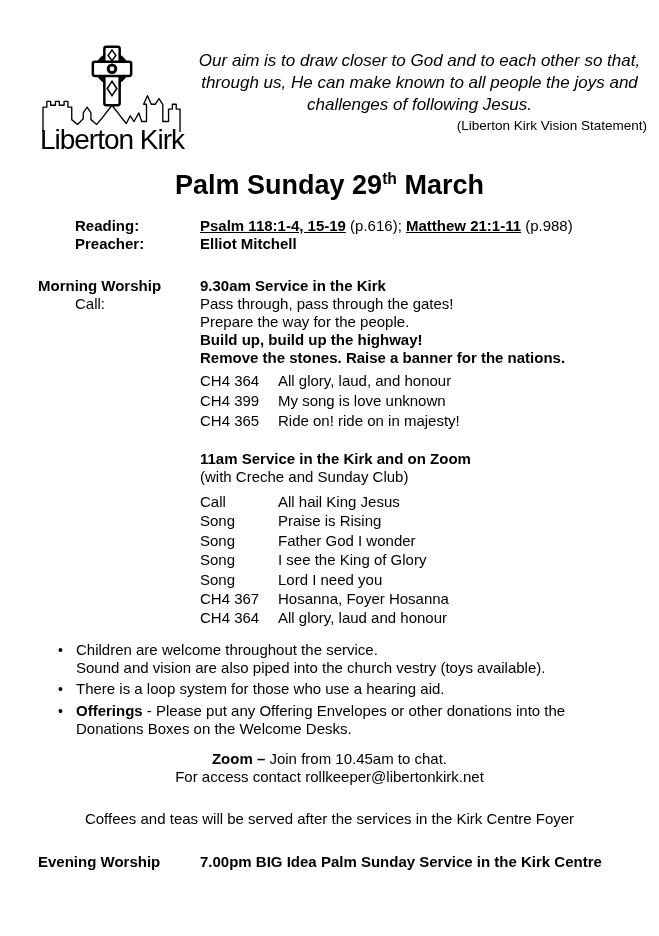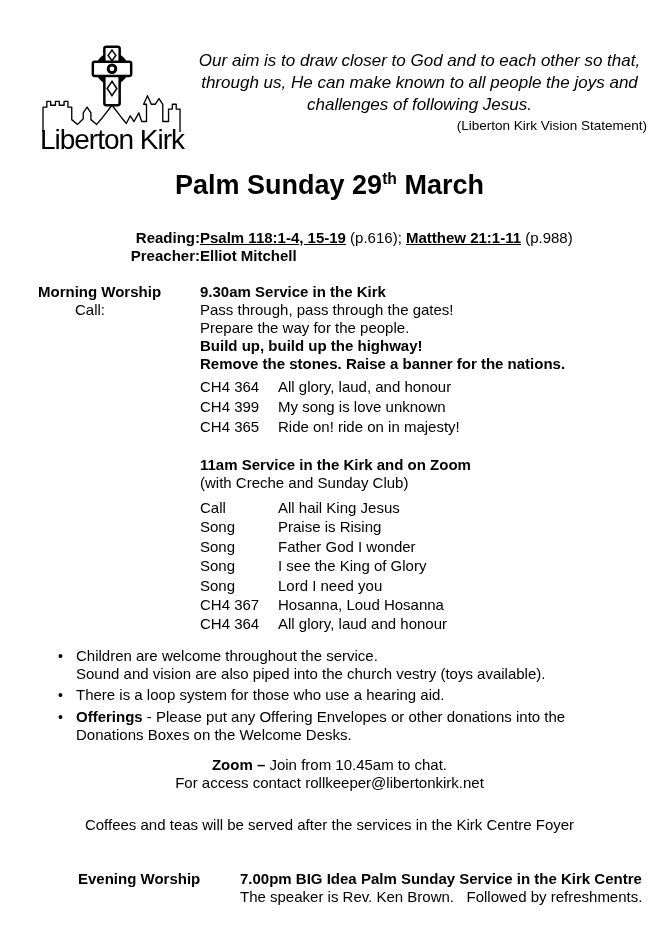"Reading:" .details { margin-top: 28px -> 16px; text-align: right -> none }
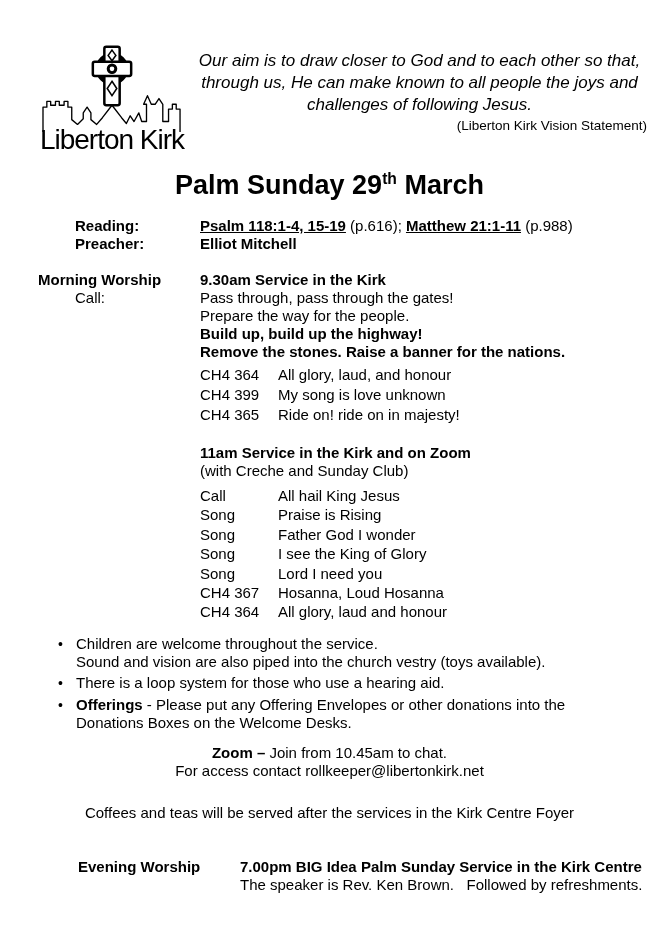"Morning Worship" .morning { margin-top: 19px -> 25px }
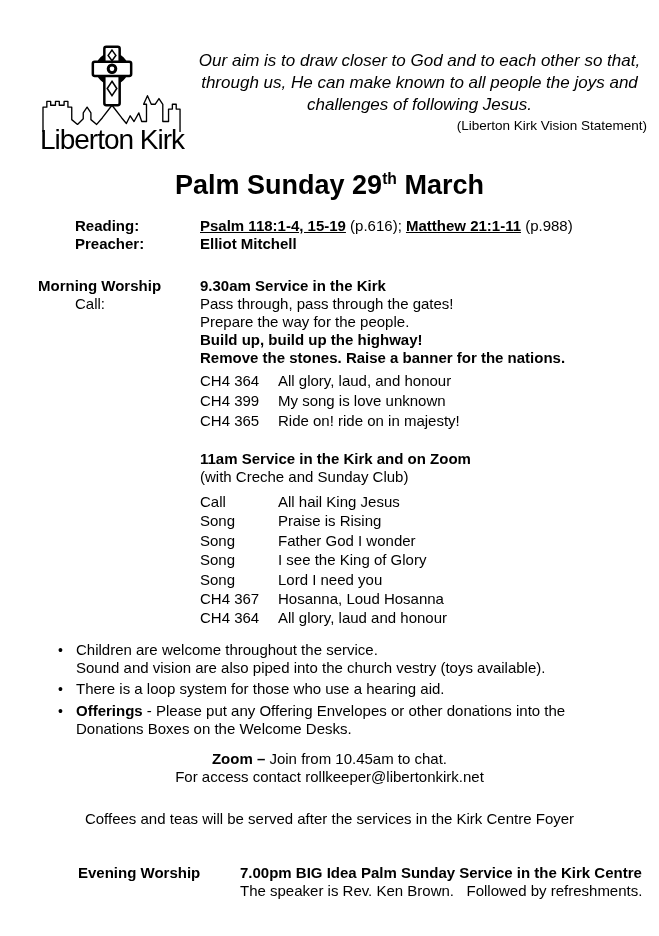"Hosanna, Loud Hosanna" span { text: Loud -> Foyer }
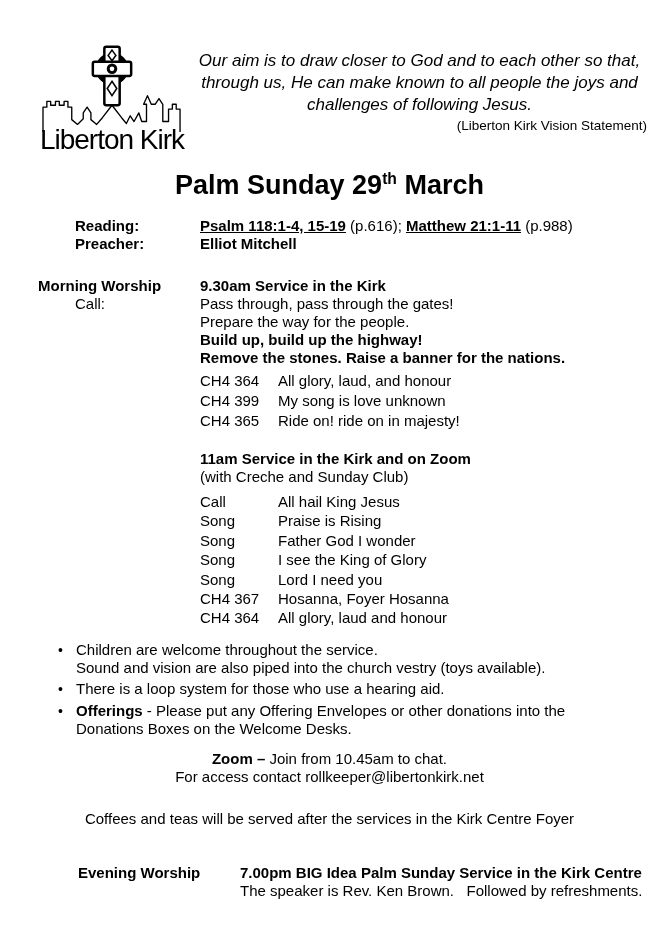"Evening Worship" .evening { margin-top: 36px -> 25px; padding-left: 40px -> none }
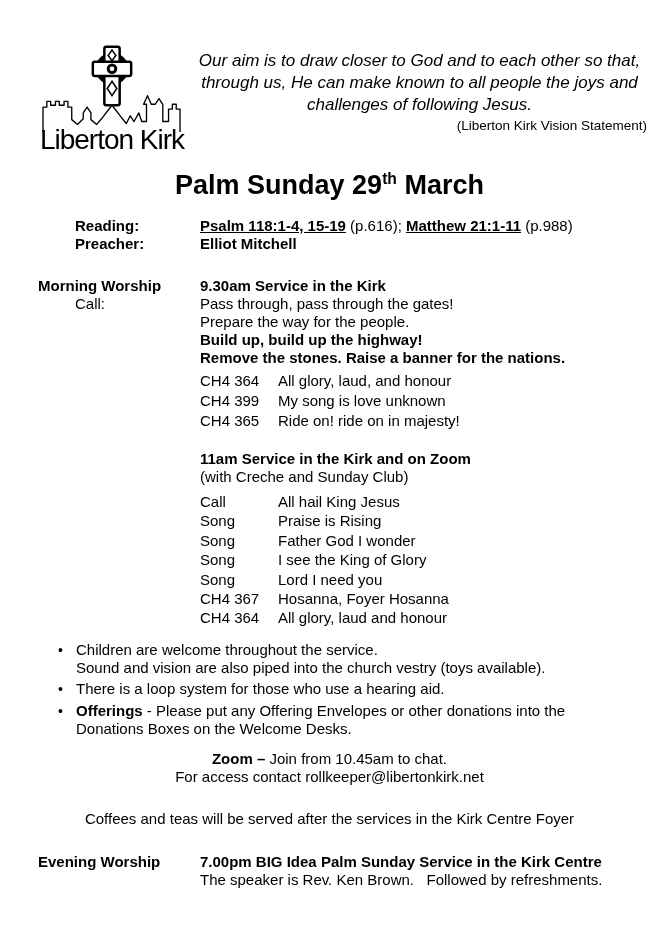"The speaker is Rev. Ken" div.line { html: <div>The speaker is Rev. Ken Brown. Followed by refreshments.</div> -> none }
